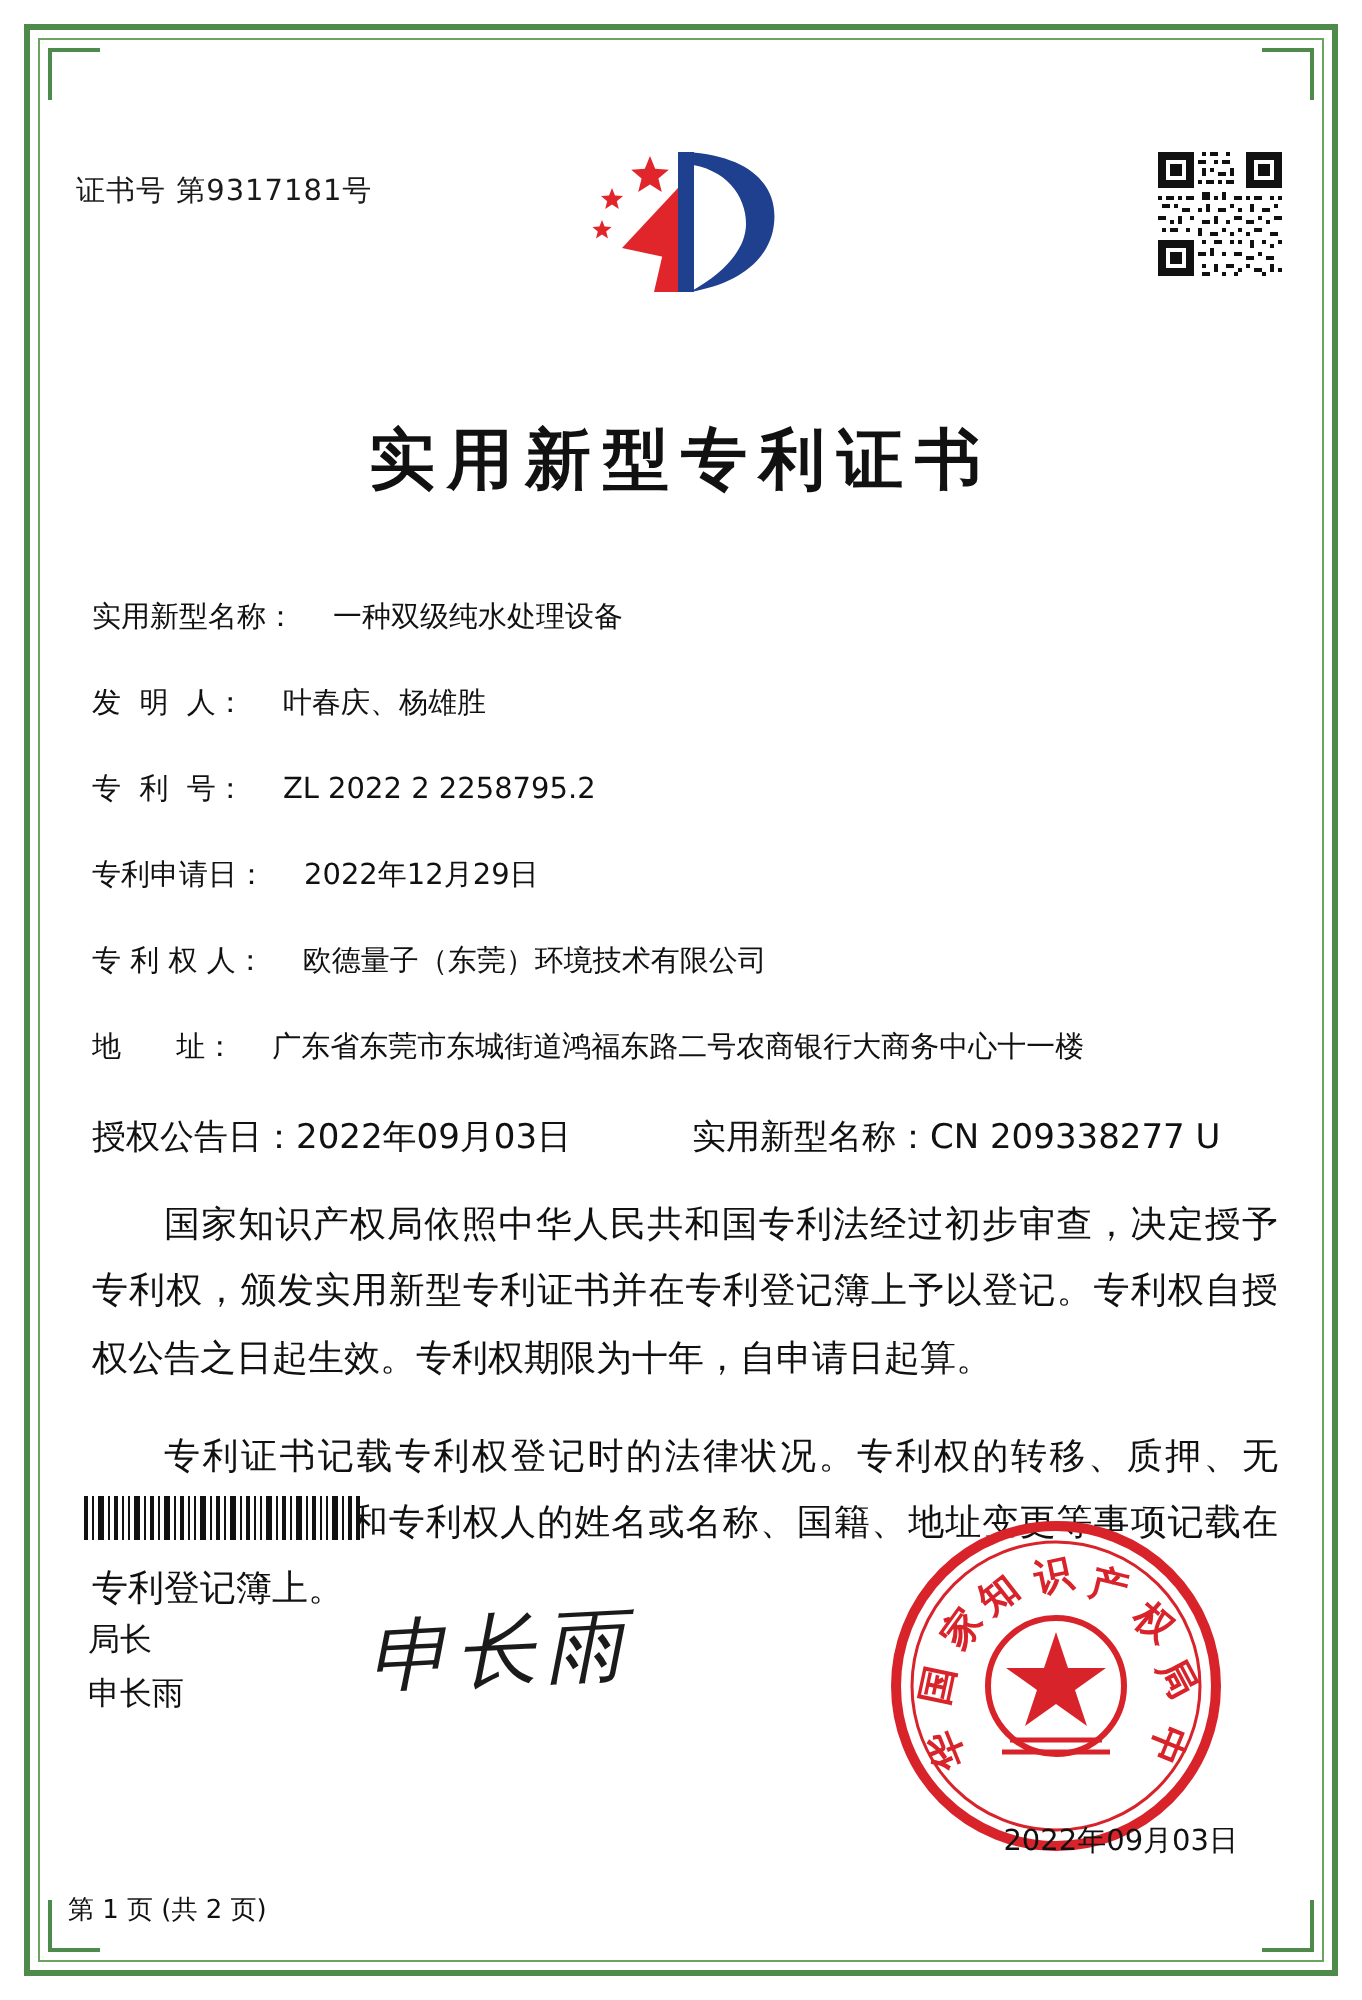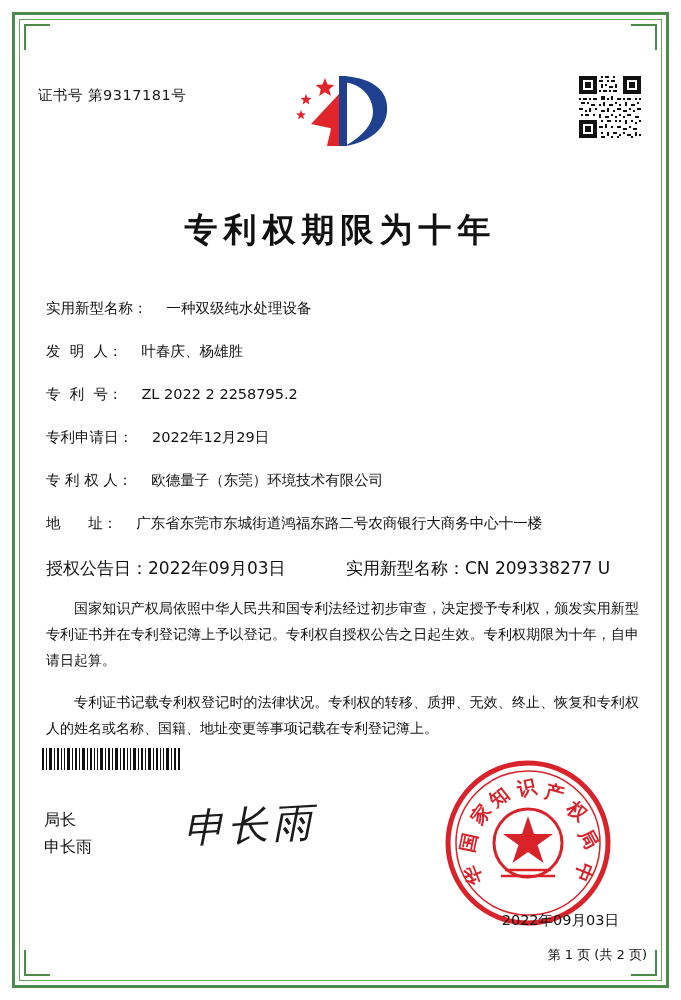"专利权期限为十年" div.doc-title { text: 专利权期限为十年 -> 实用新型专利证书 }
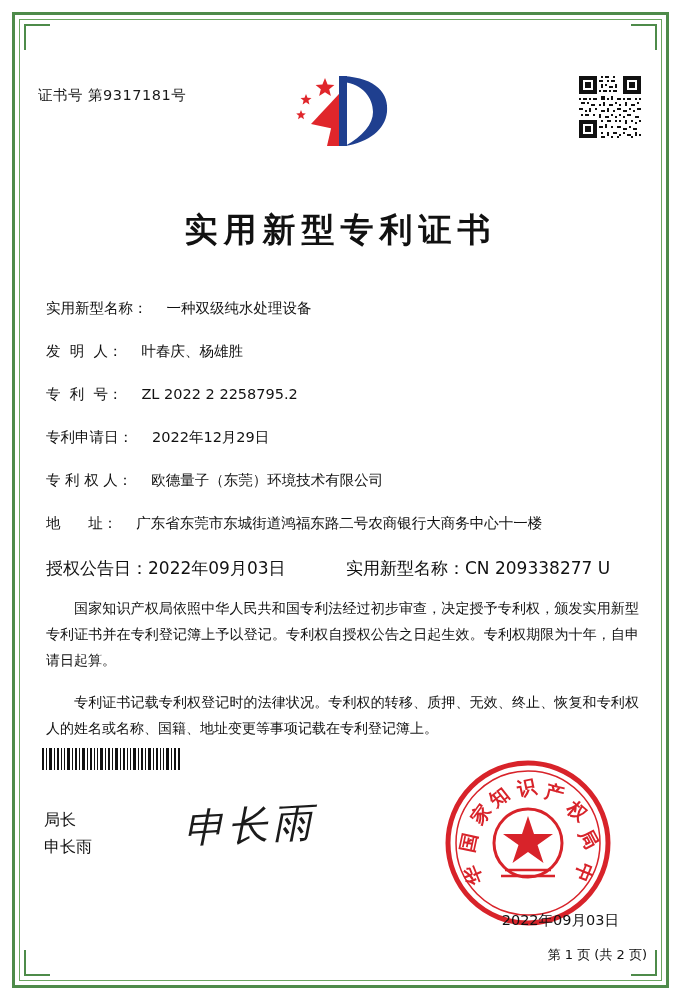"国家知识产权局依照中华人民共和国专利法经过初步审查，决定授予专利权，颁发实用新型" .para { font-size: 14px -> 18px }
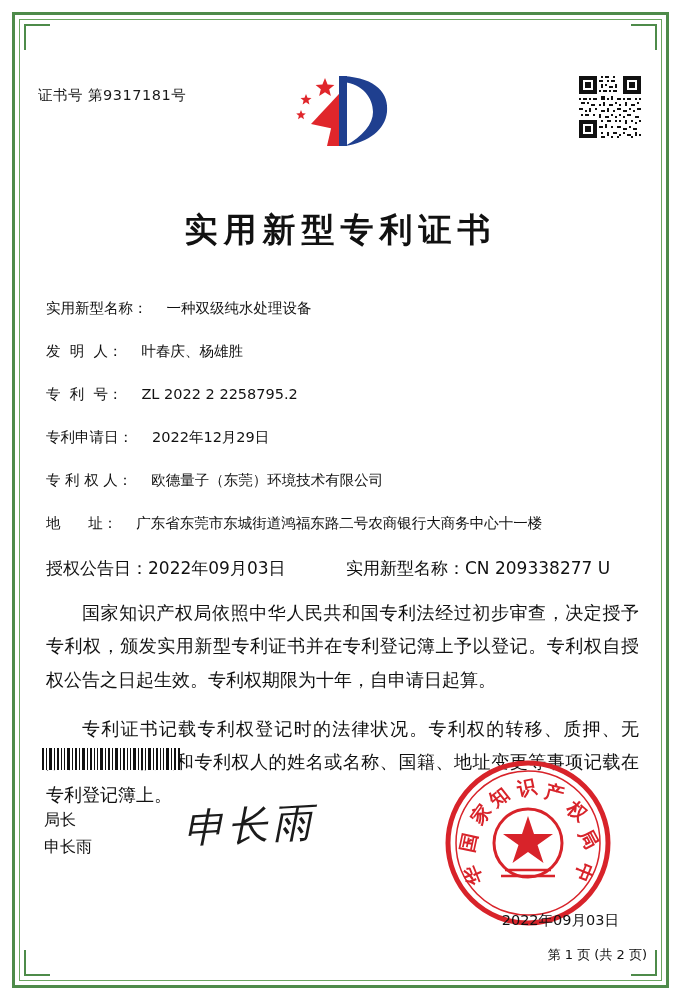"第 1 页 (共 2" .footer { text-align: right -> left }
